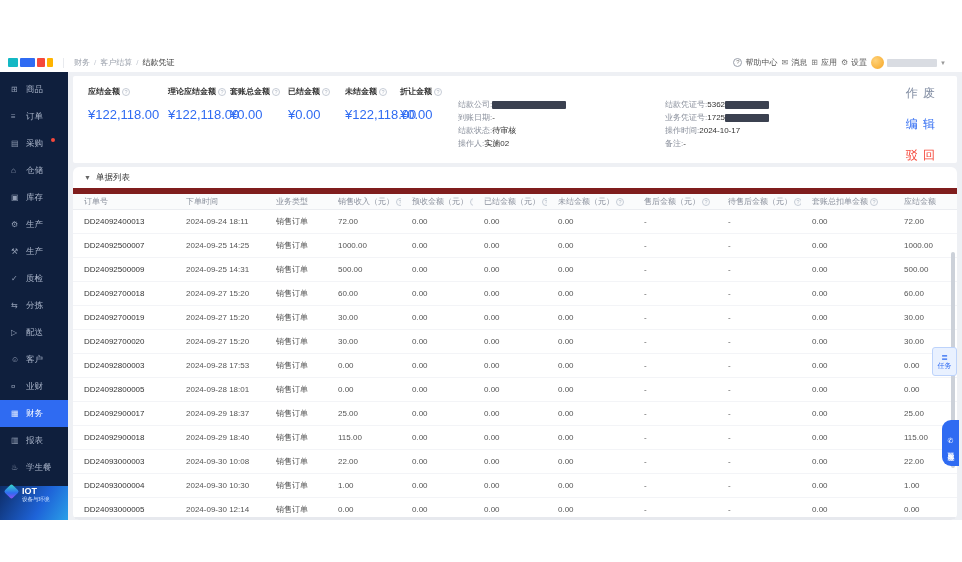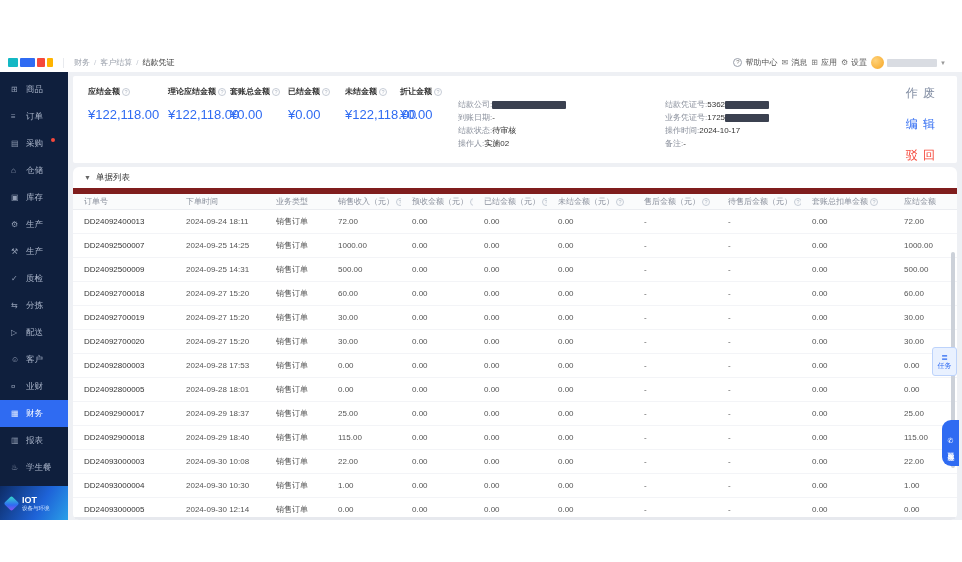"IOT" .side-logo { align-items: center -> flex-start }
